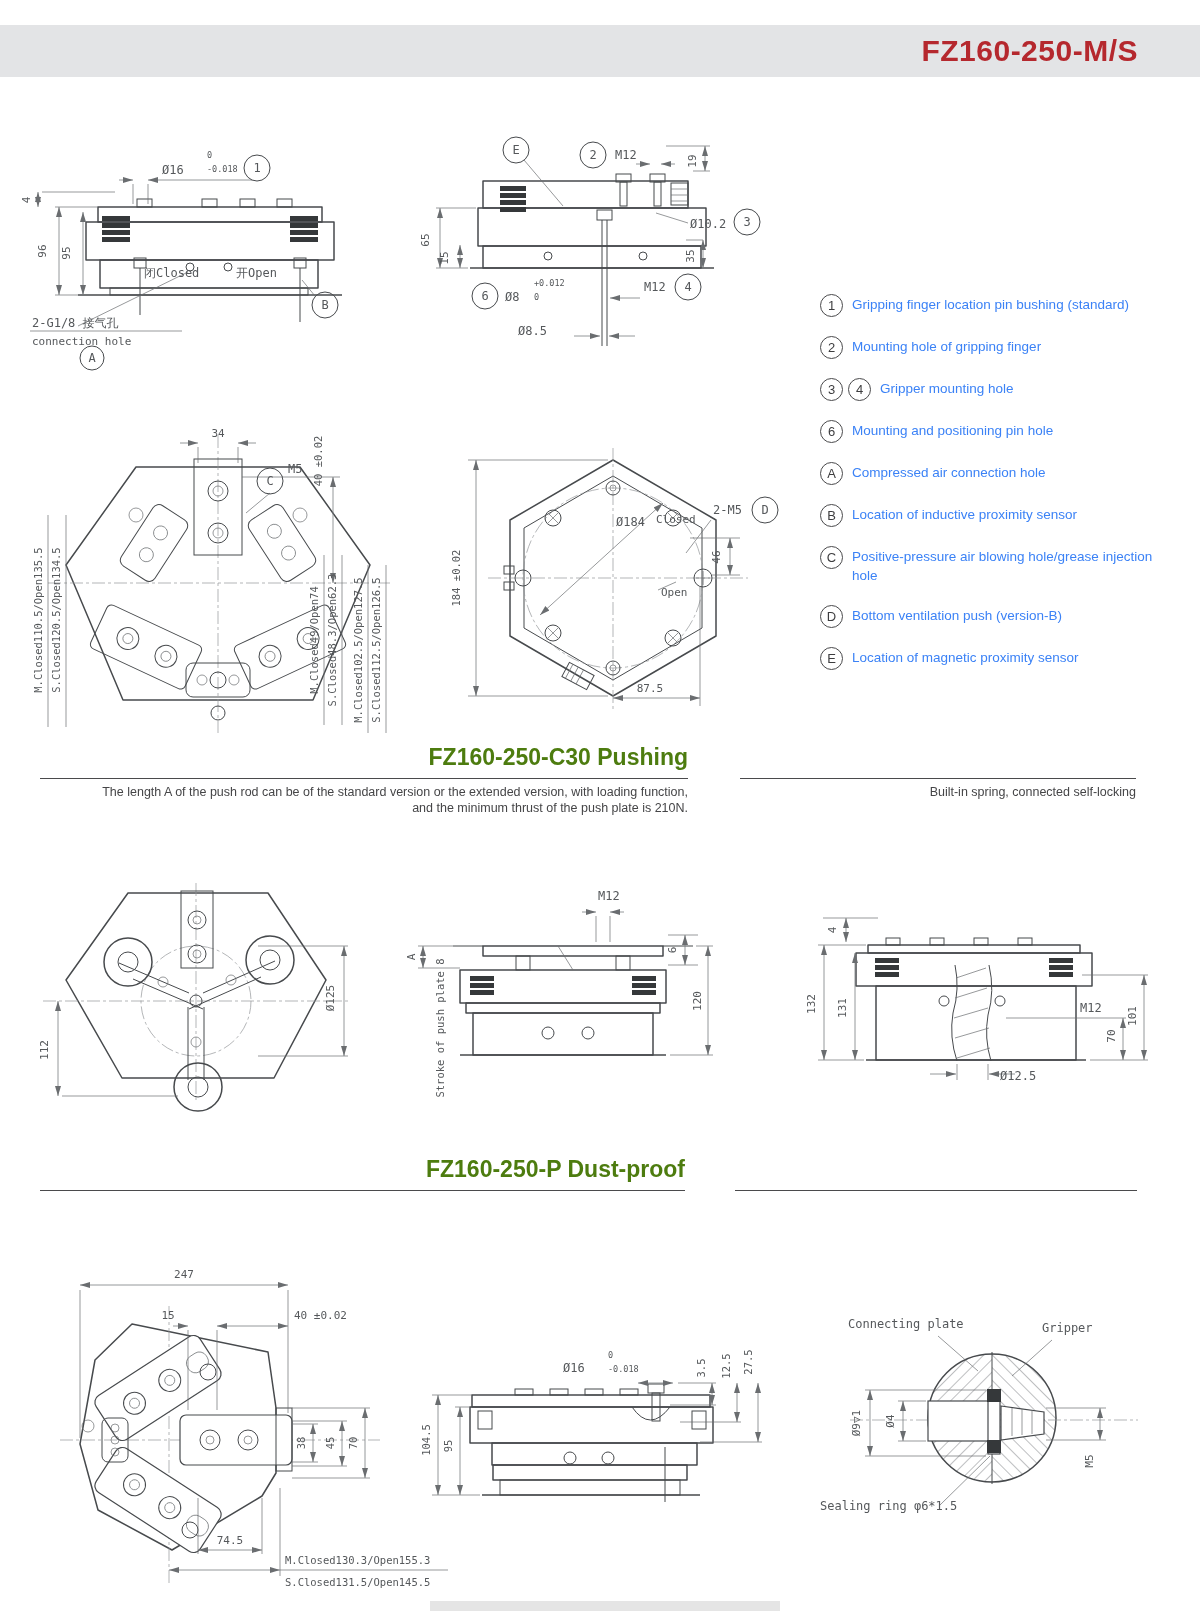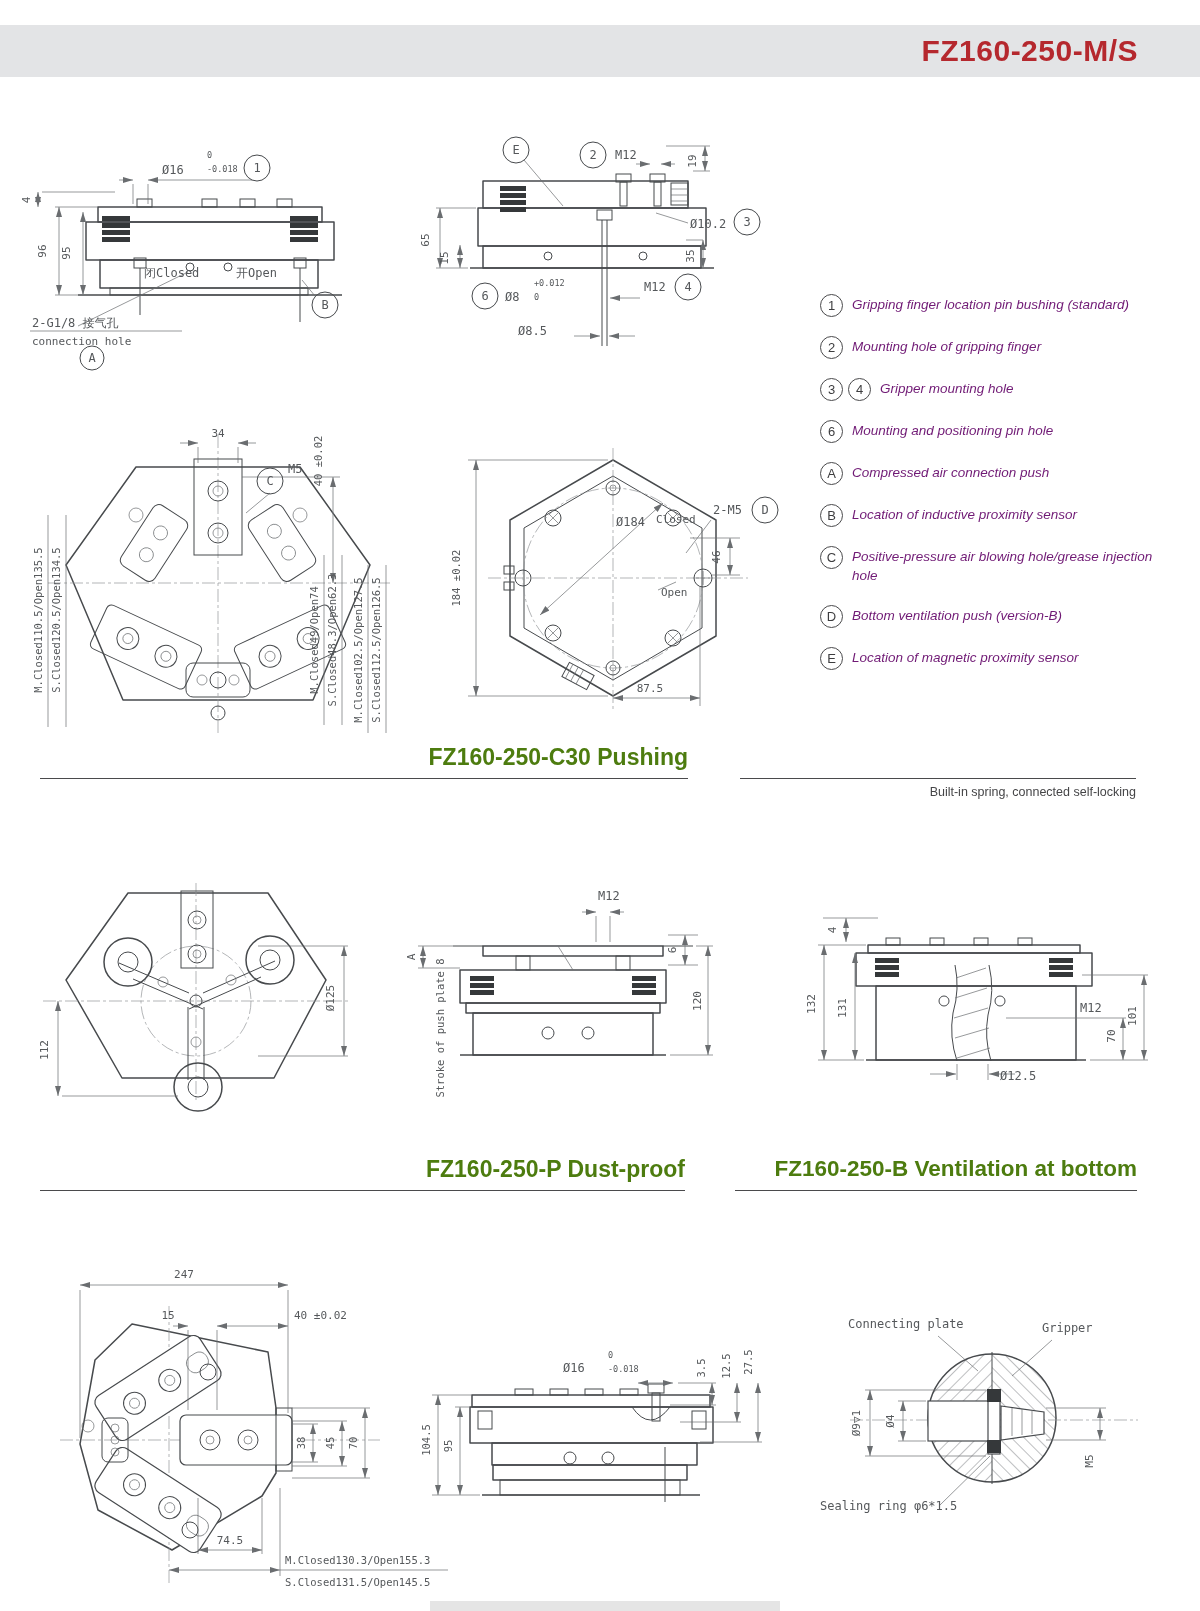"Gripping finger location pin bushing" .lg-text { color: #701a75 -> #3b82f6; font-style: italic -> none }
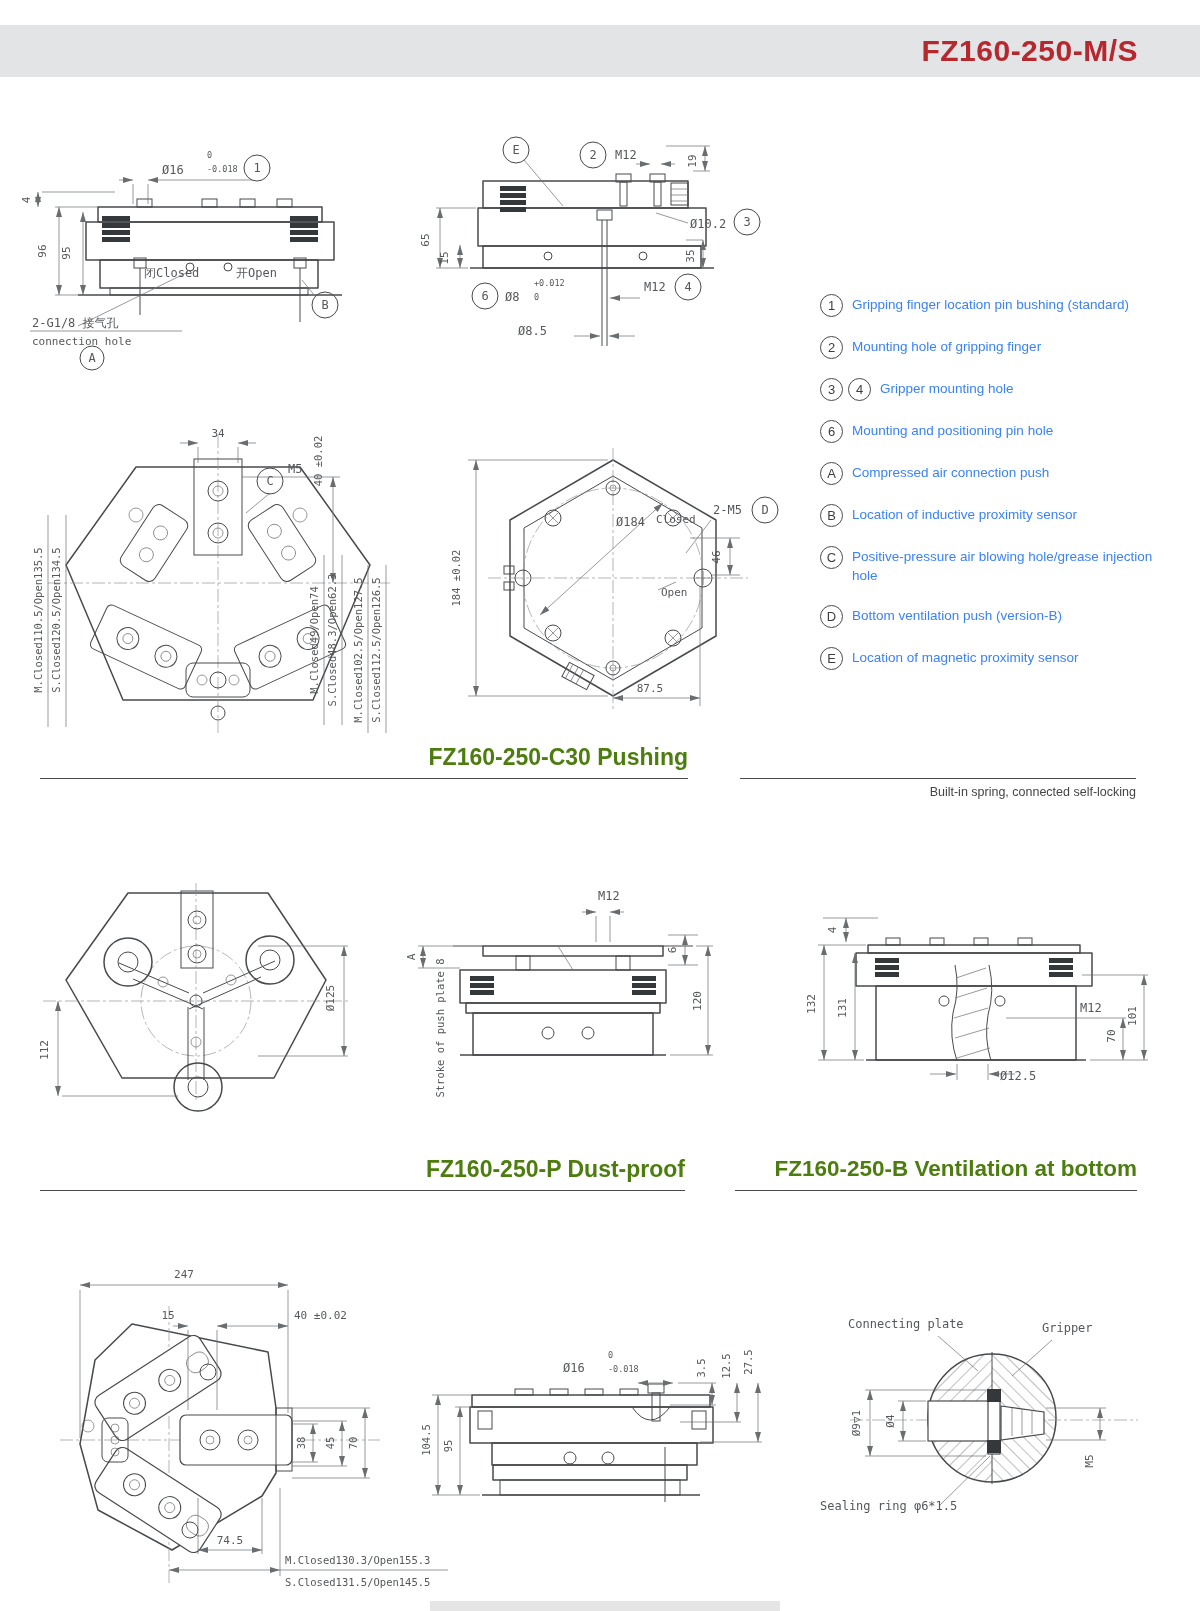"Compressed air connection push" span.lg-text { text: push -> hole }
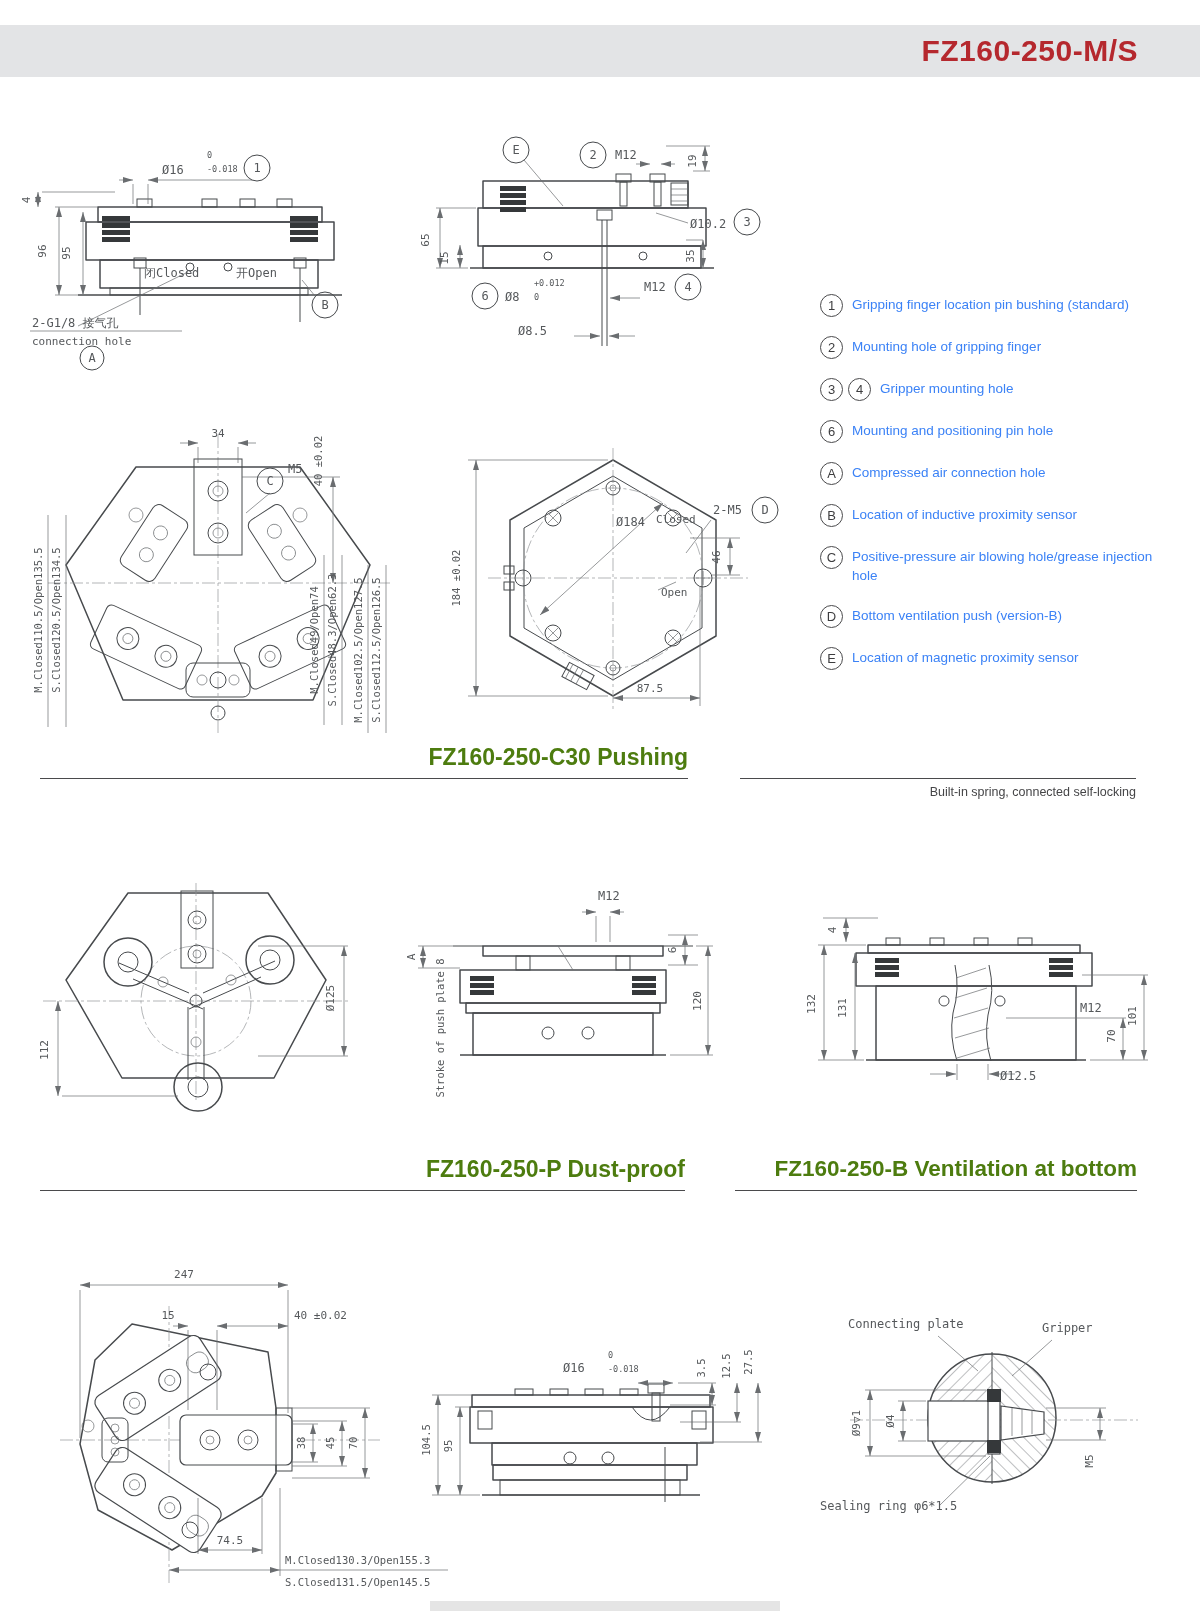"The length A of the" div.sec-desc { html: none -> <div>The length A of the push rod can be of the standard version or the extended version, with loading function, and the minimum thrust of the push plate is 210N.</div> }
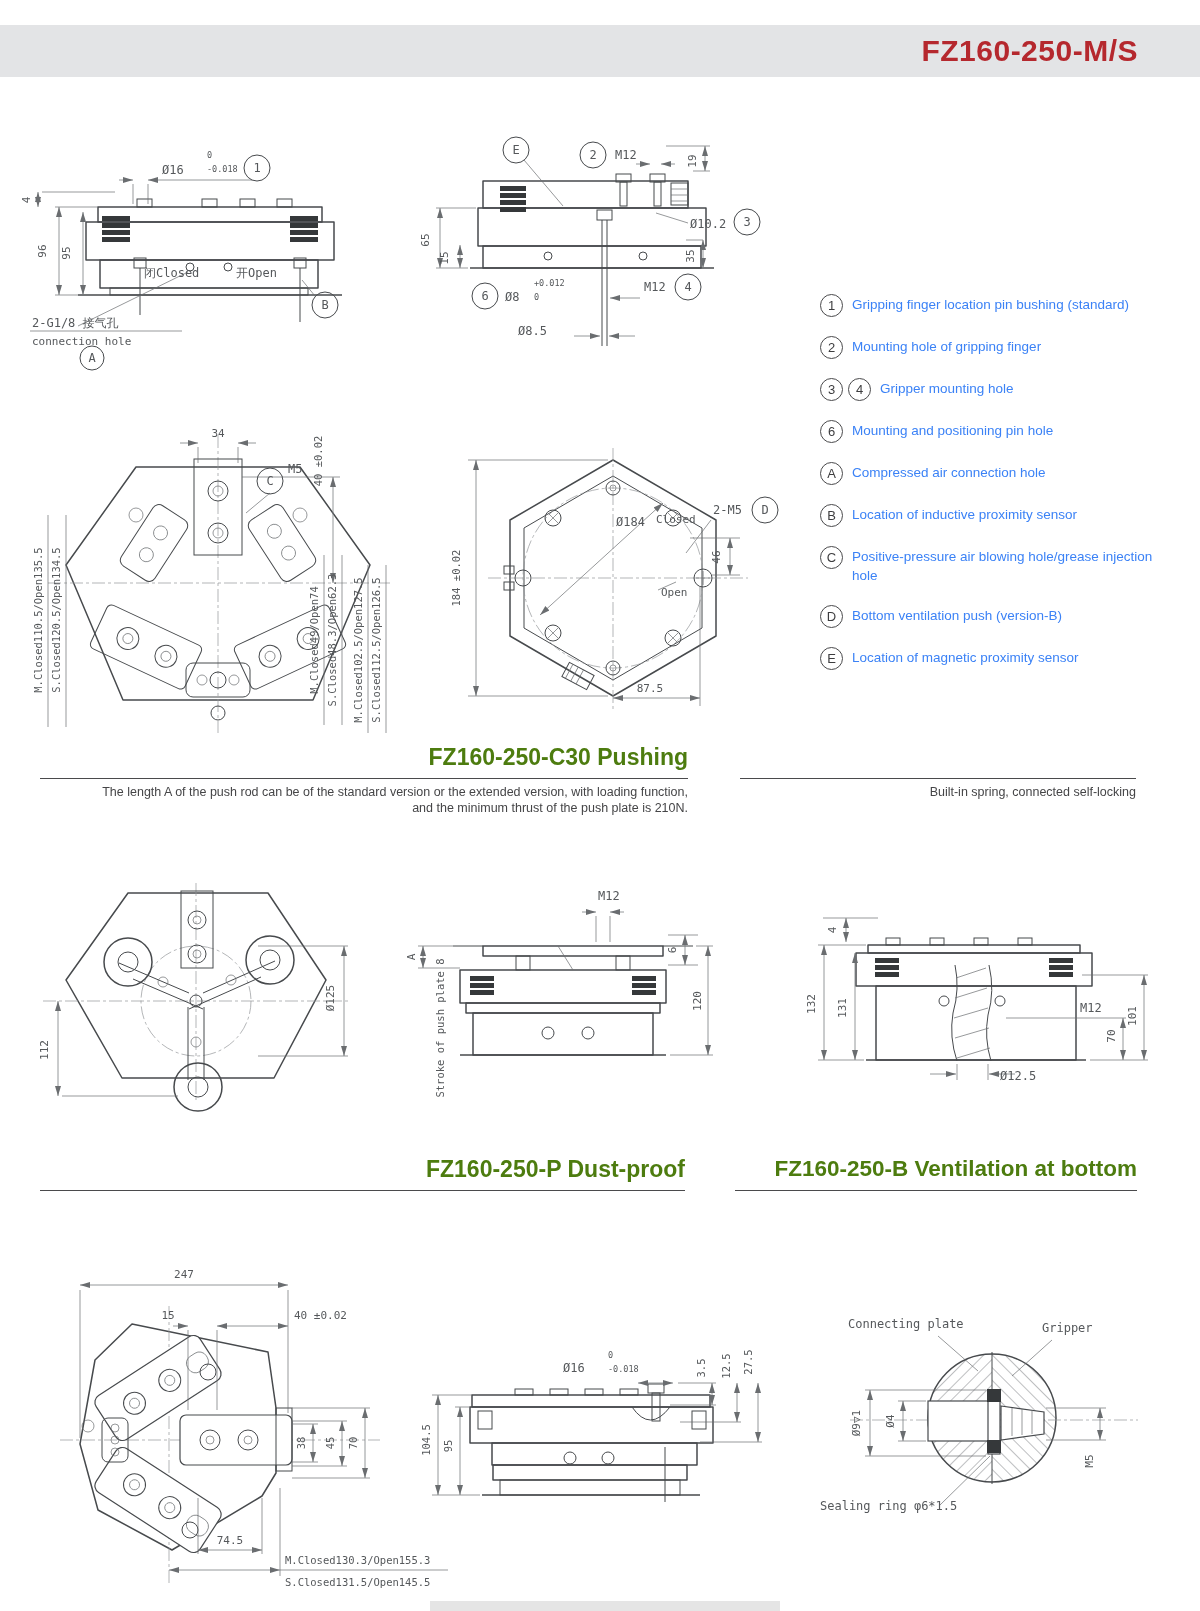"FZ160-250-B Ventilation at bottom" div.sec-title { html: <div>FZ160-250-B Ventilation at bottom</div> -> none }
